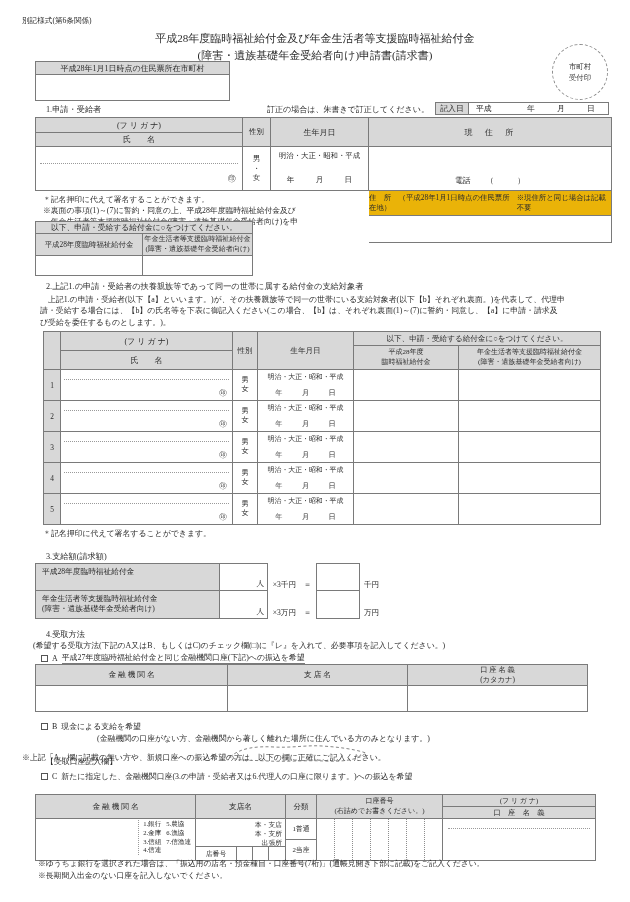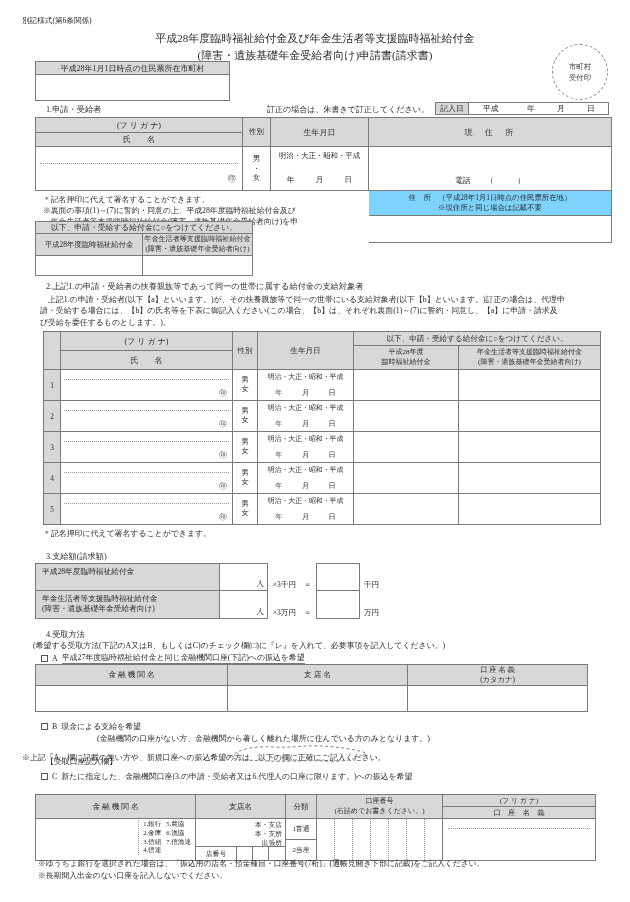"平成" span { left: 14px -> 7px }
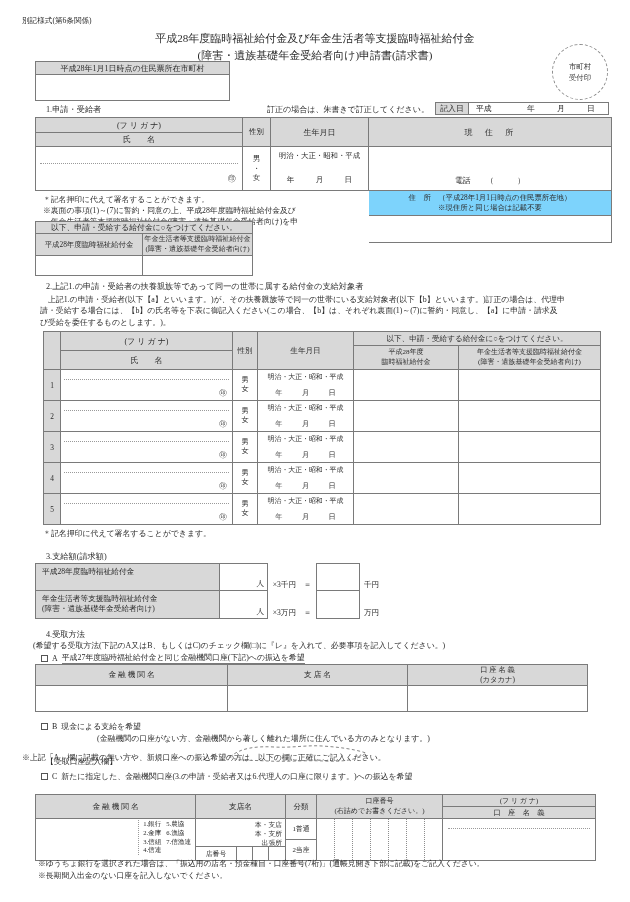"住 所 （平成28年1月1日時点の住民票所在地）" #s1-foot .rcol .rhd { background: #7dd3fc -> #eab308; flex-direction: column -> row }
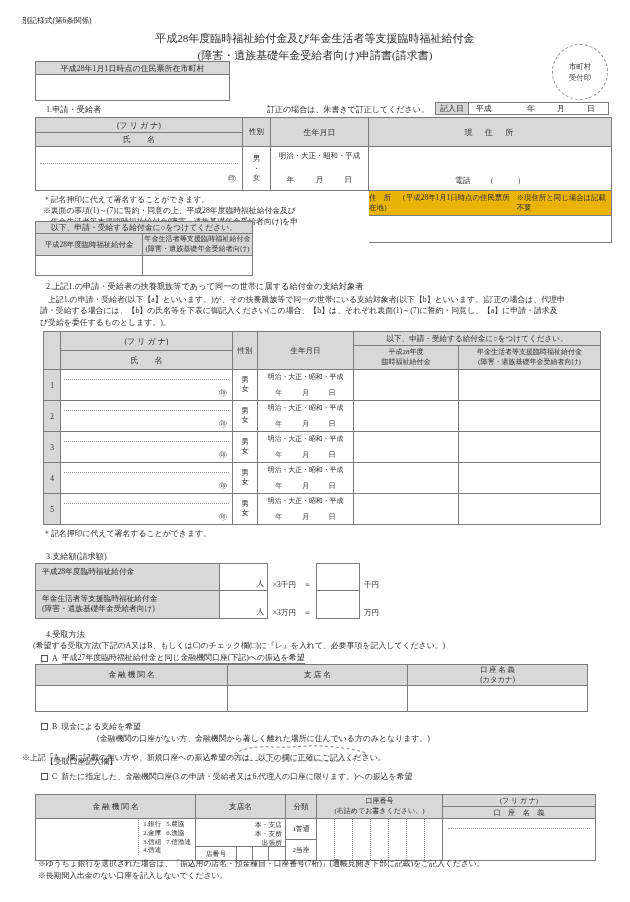"上記1.の申請・受給者(以下【a】といいます。)が、その扶養親族等で同一の世帯に" div.ind { text: といいます。)訂正の場合は -> それぞれ裏面。)を代表して }
